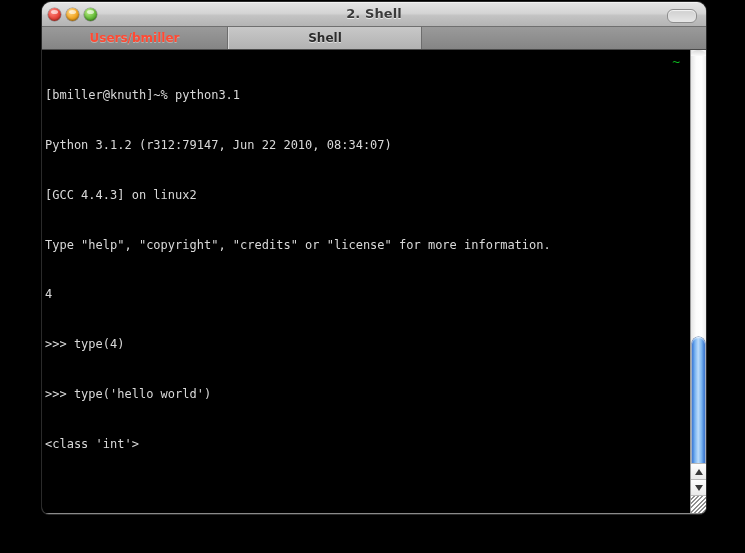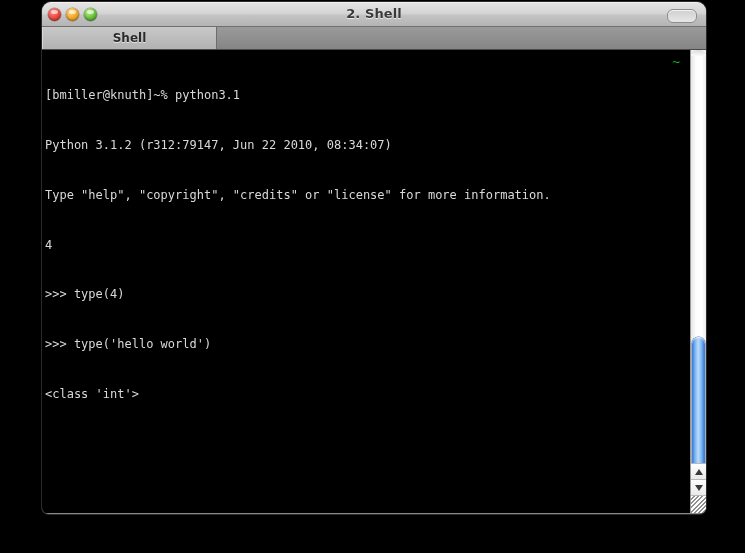"Users/bmiller" div.tab { html: none -> <div> <span>Users/bmiller</span> </div> }
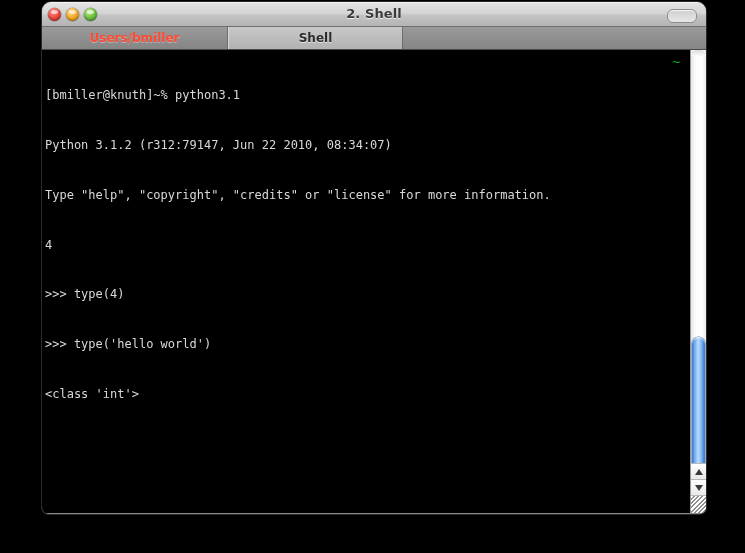"Shell" .tab.active { width: 175px -> 194px }
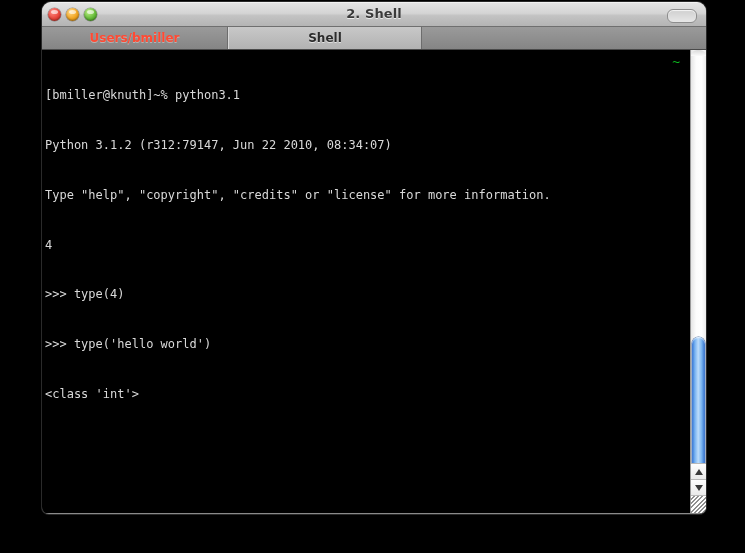"[GCC 4.4.3] on linux2" div.tline { html: none -> <div>[GCC 4.4.3] on linux2</div> }
